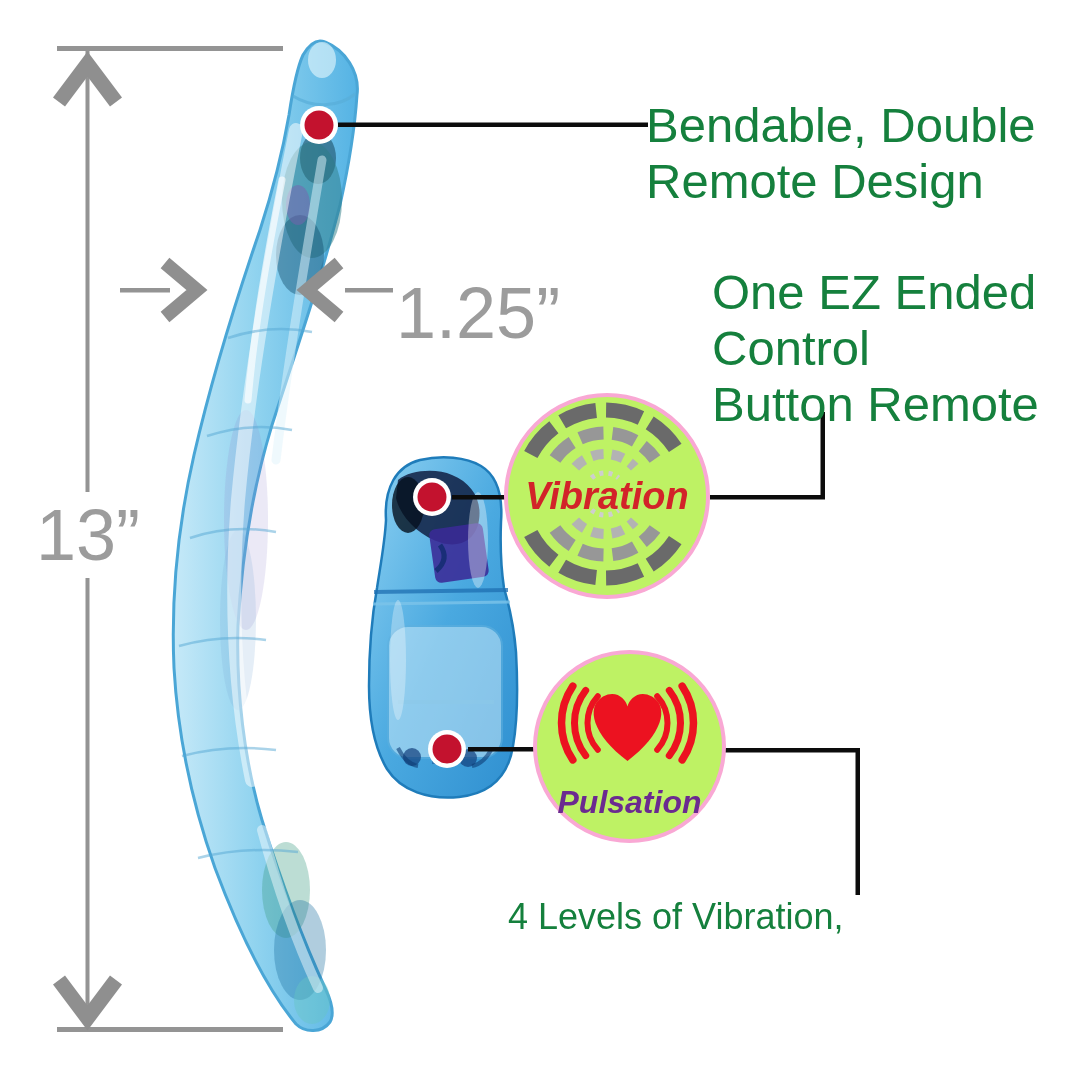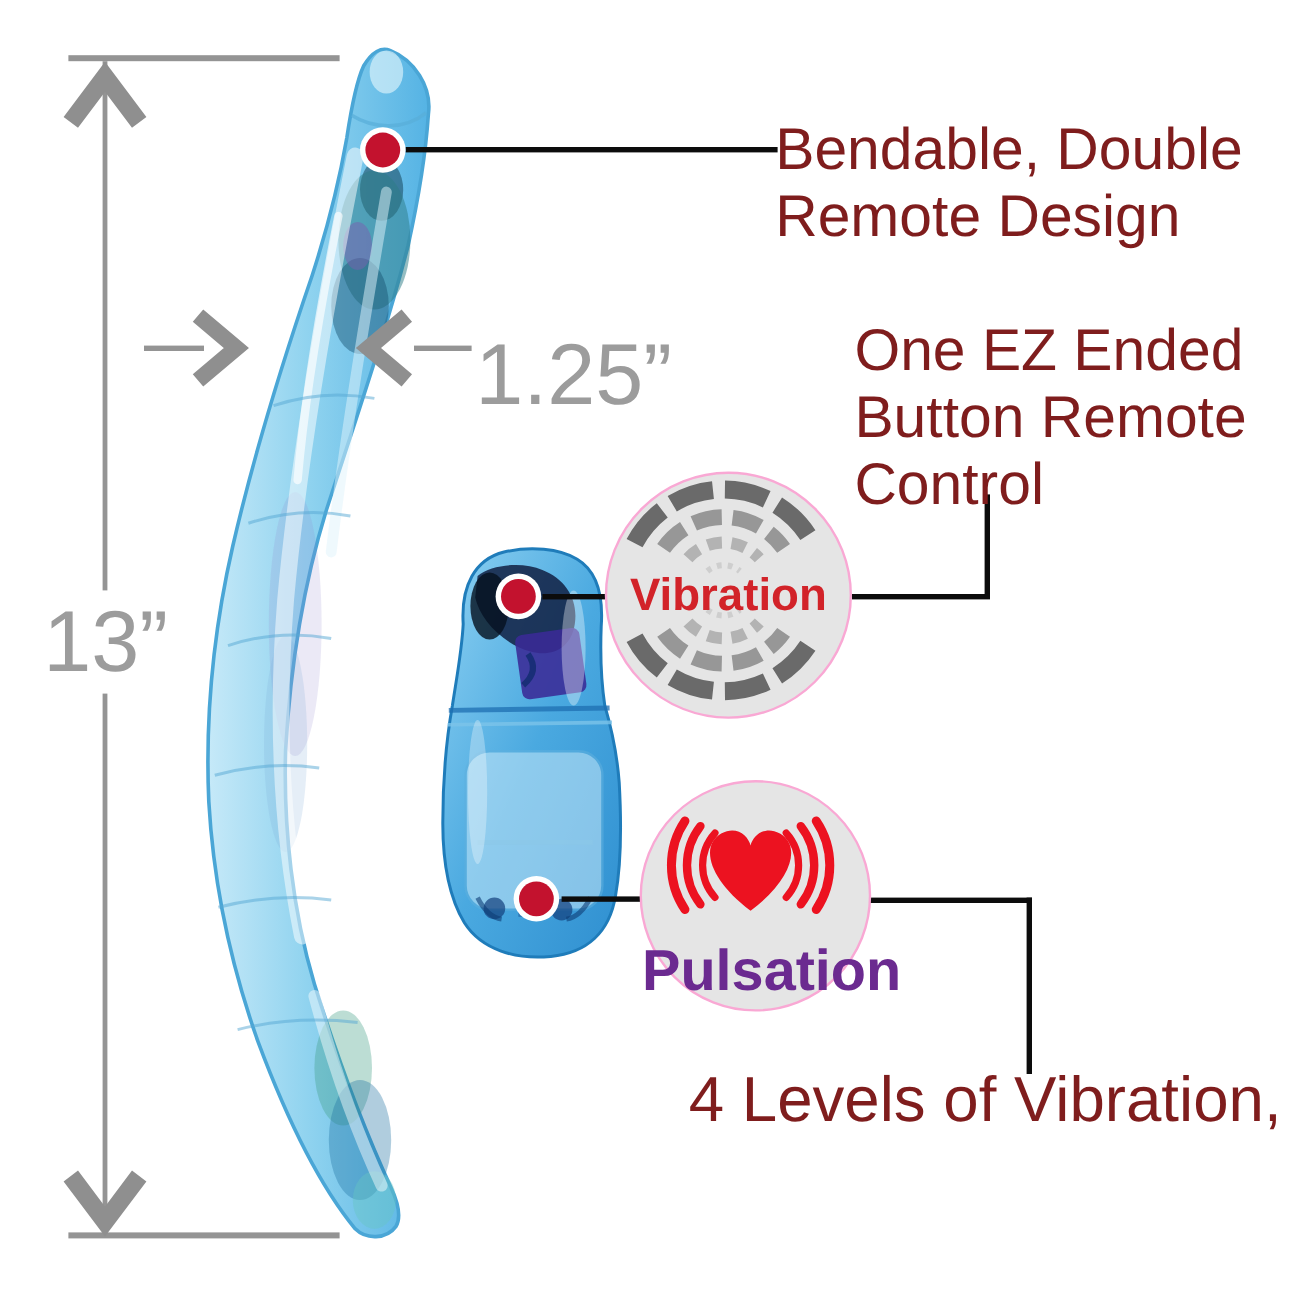"Bendable, Double" .callout-text { color: #7f1d1d -> #15803d }
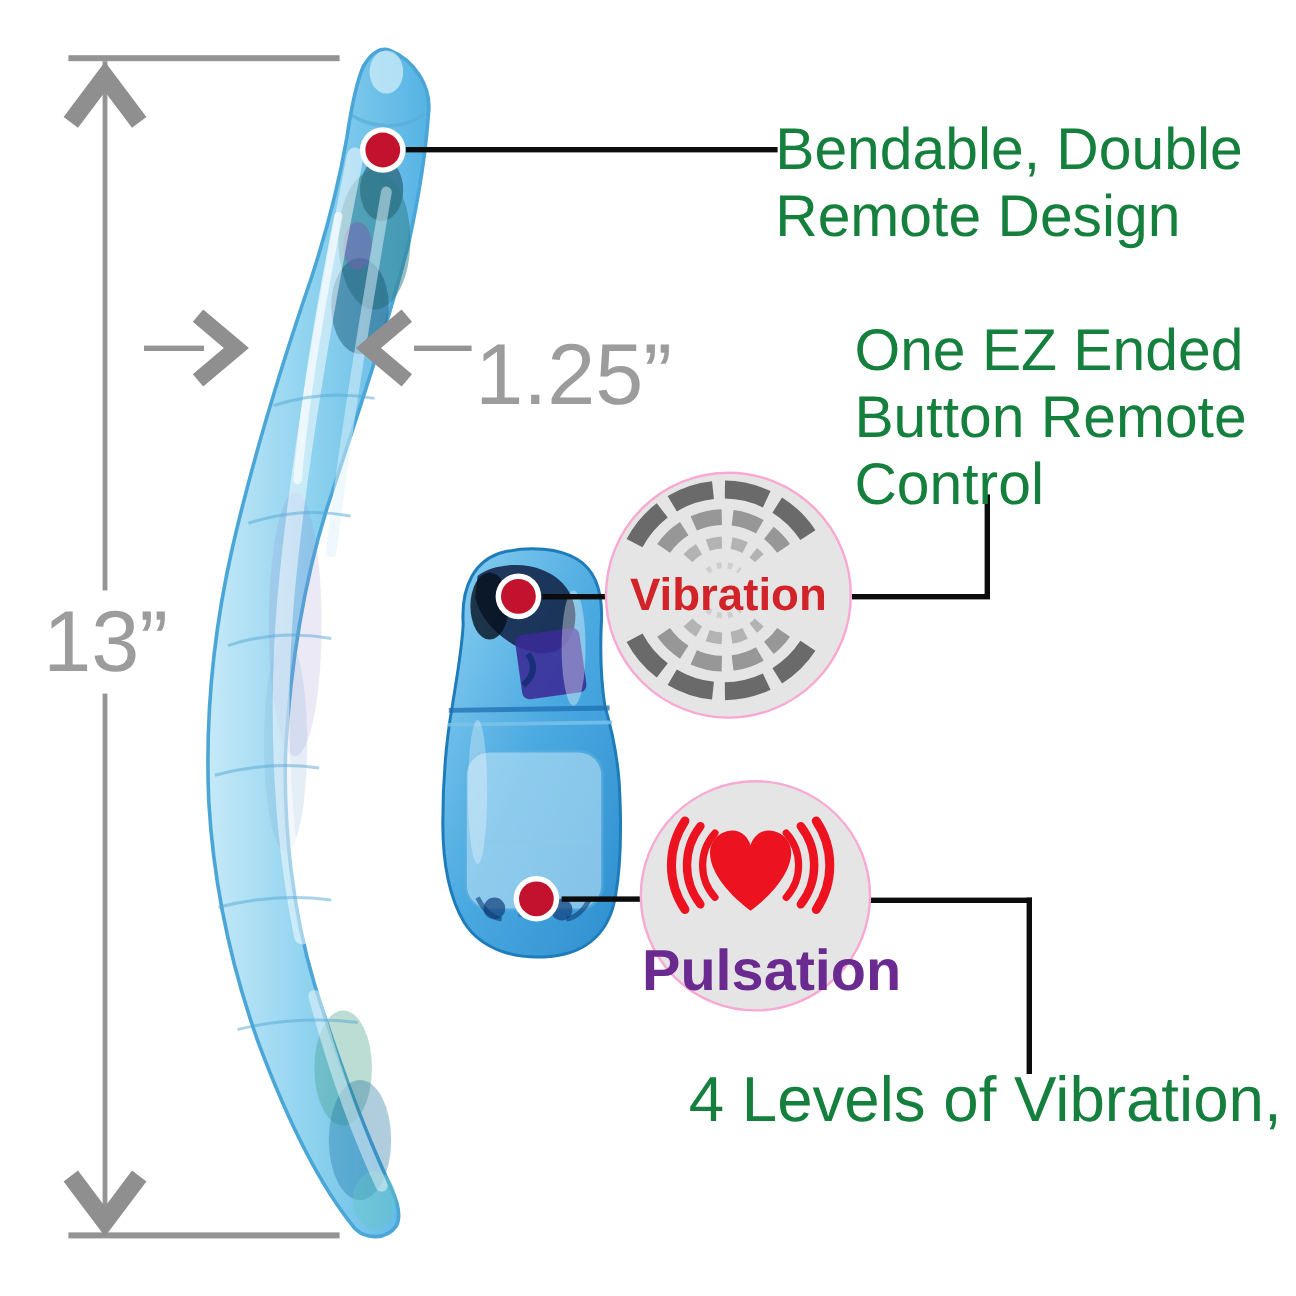"Button Remote" div { order: before "Control" -> after "Control" }
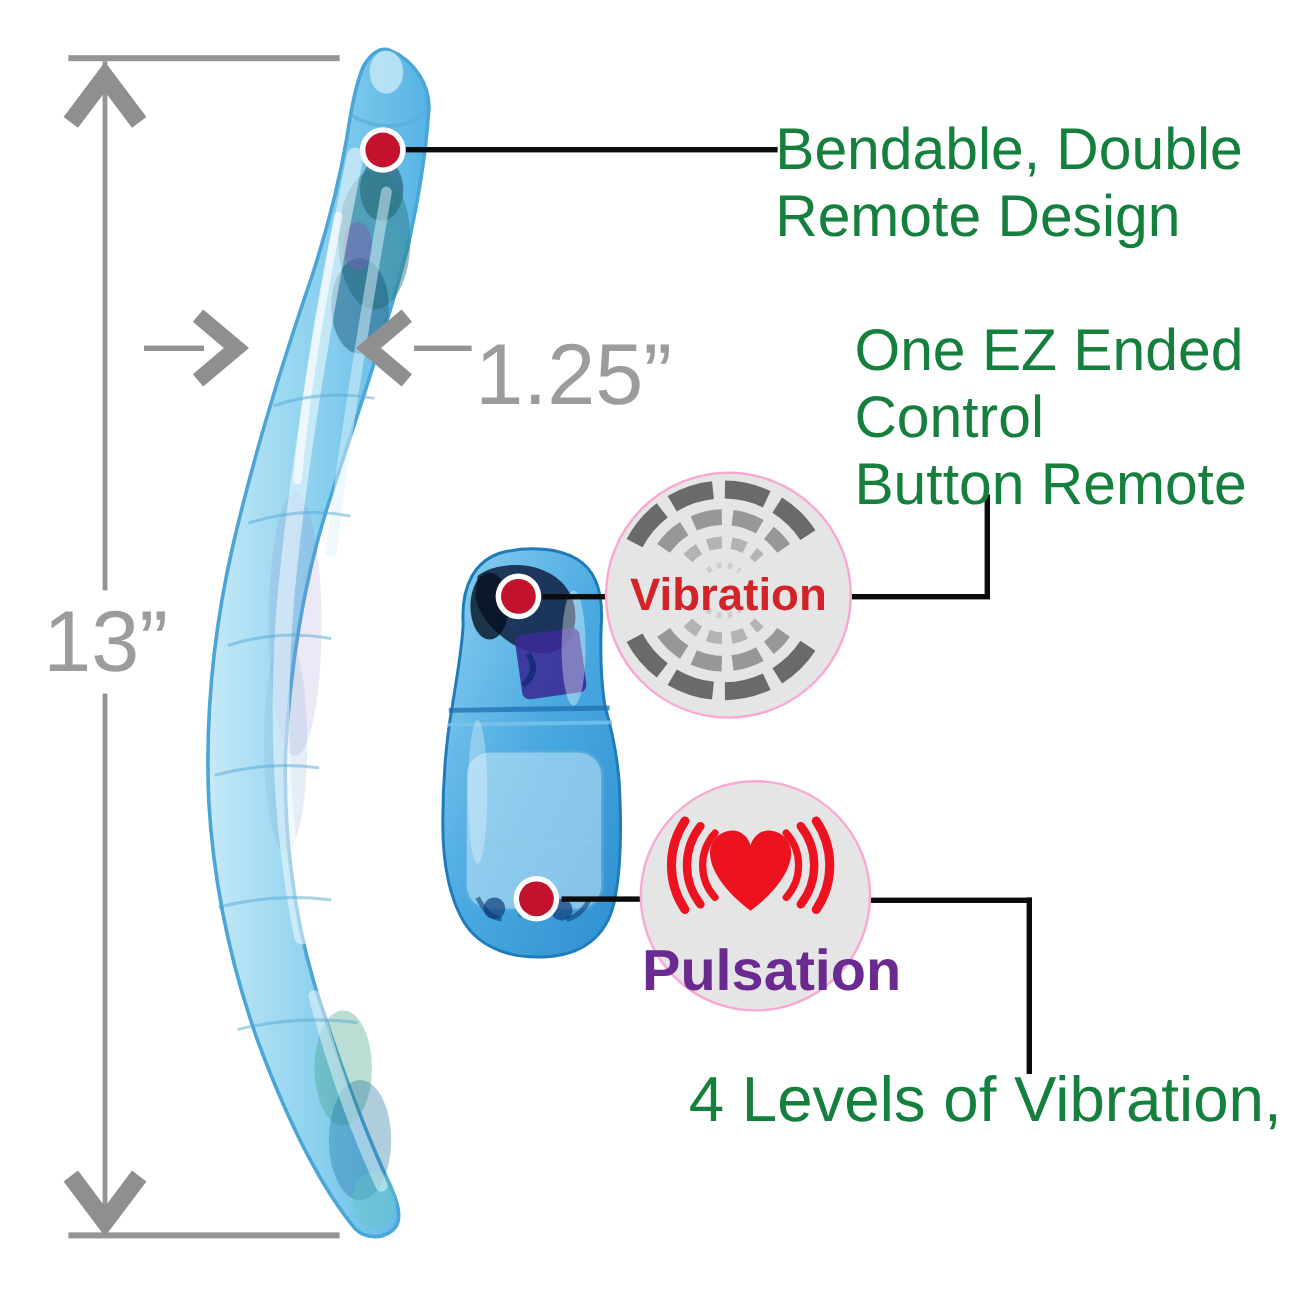"Vibration" .badge { background: #e5e5e5 -> #bef264; border: 2px solid #f9a8d4 -> 4px solid #f9a8d4; font-style: none -> italic }
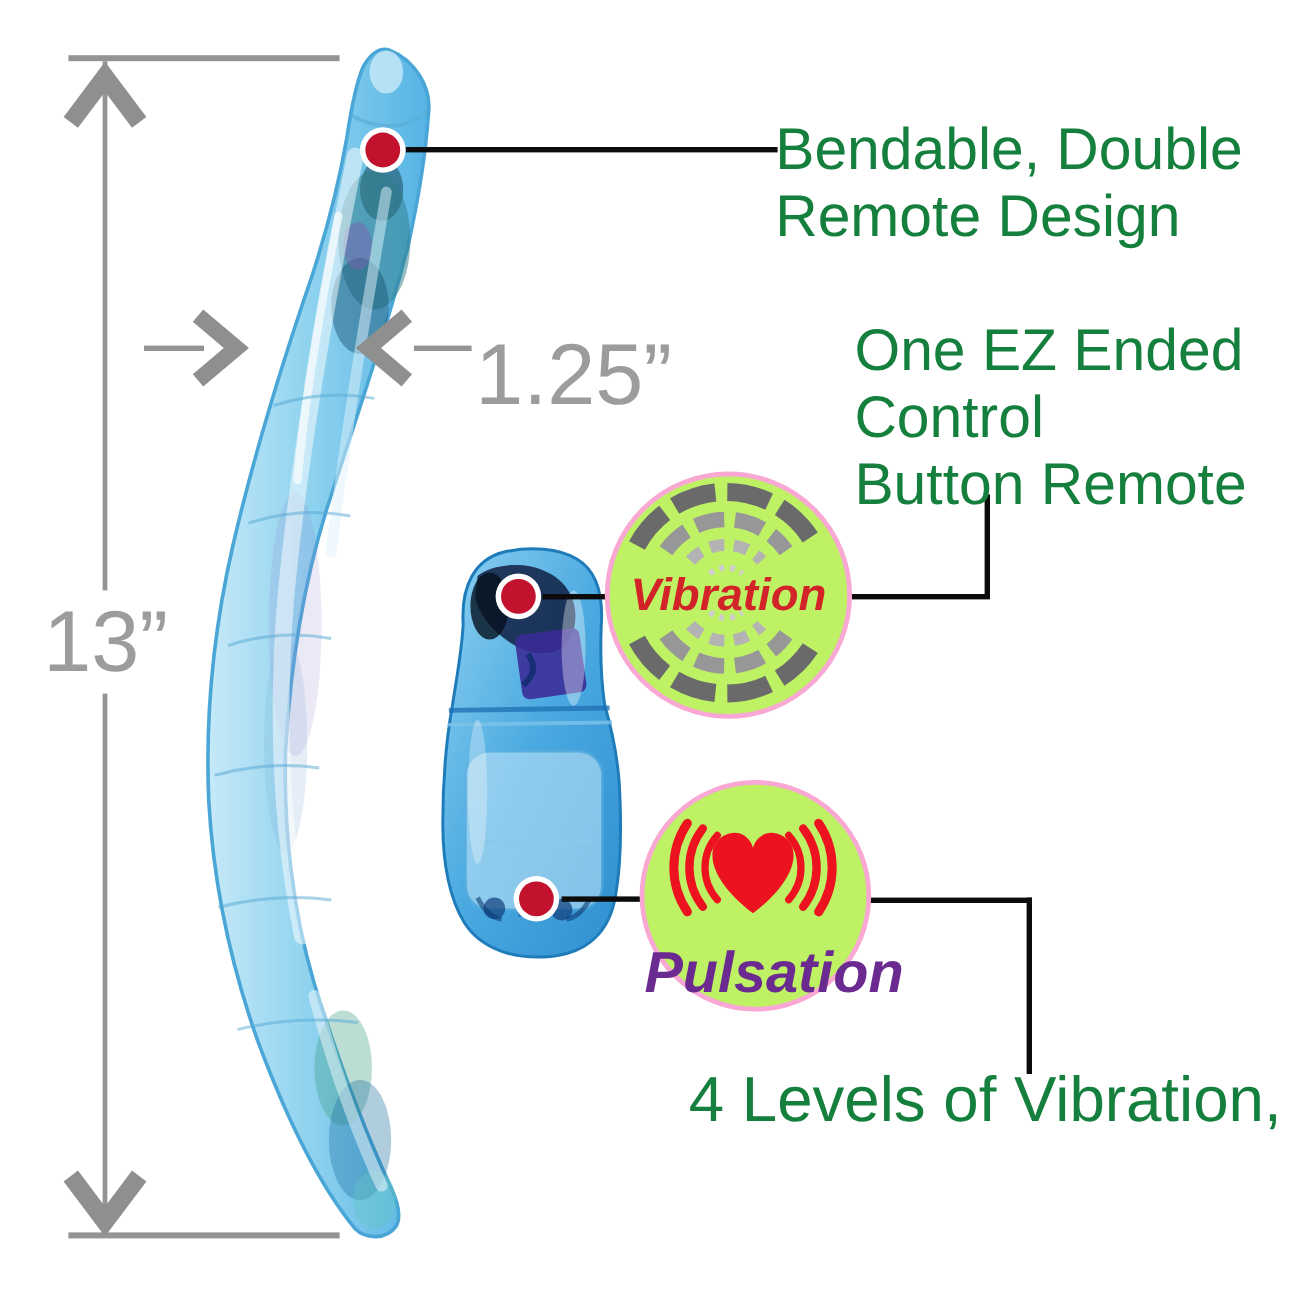"Pulsation" #pulsation-label { font-size: 48px -> 32px }
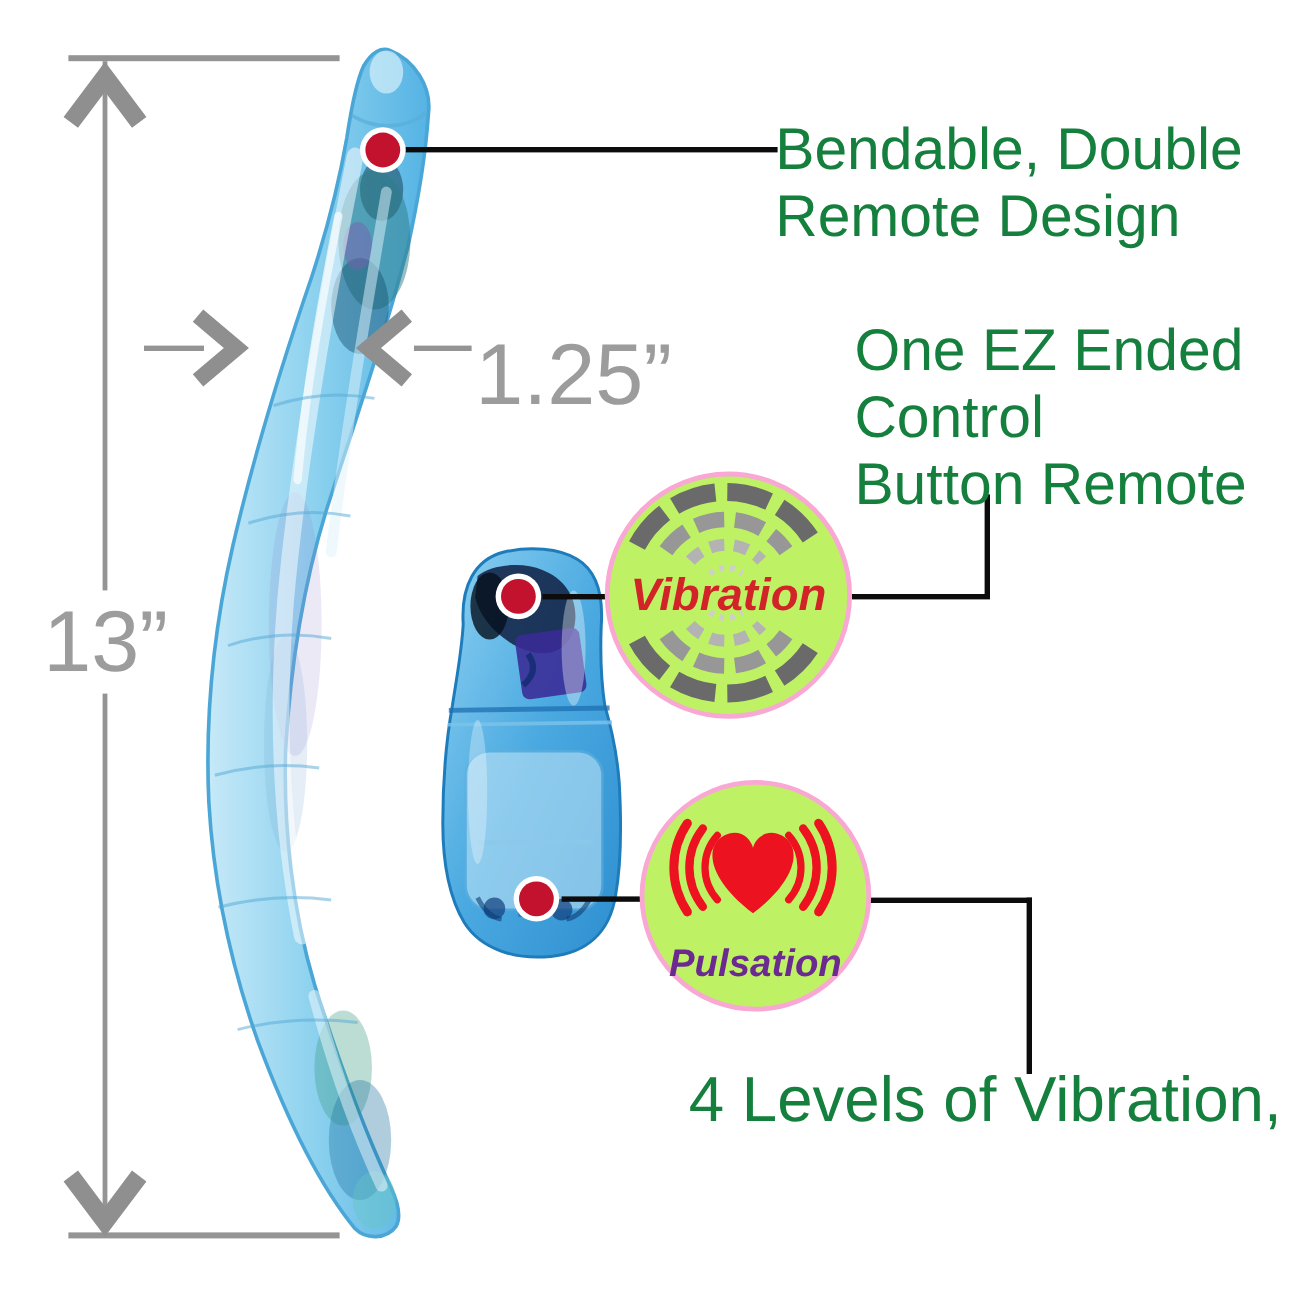"4 Levels of Vibration," #levels-callout { font-size: 53px -> 36px; text-align: right -> left }
